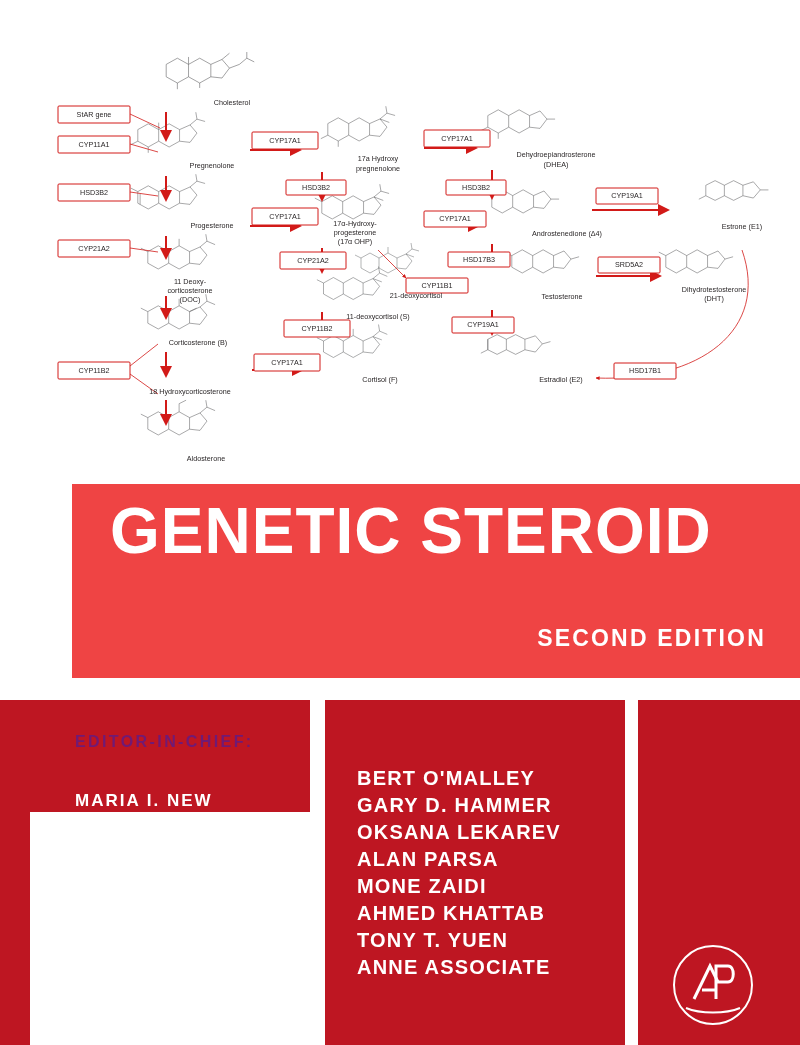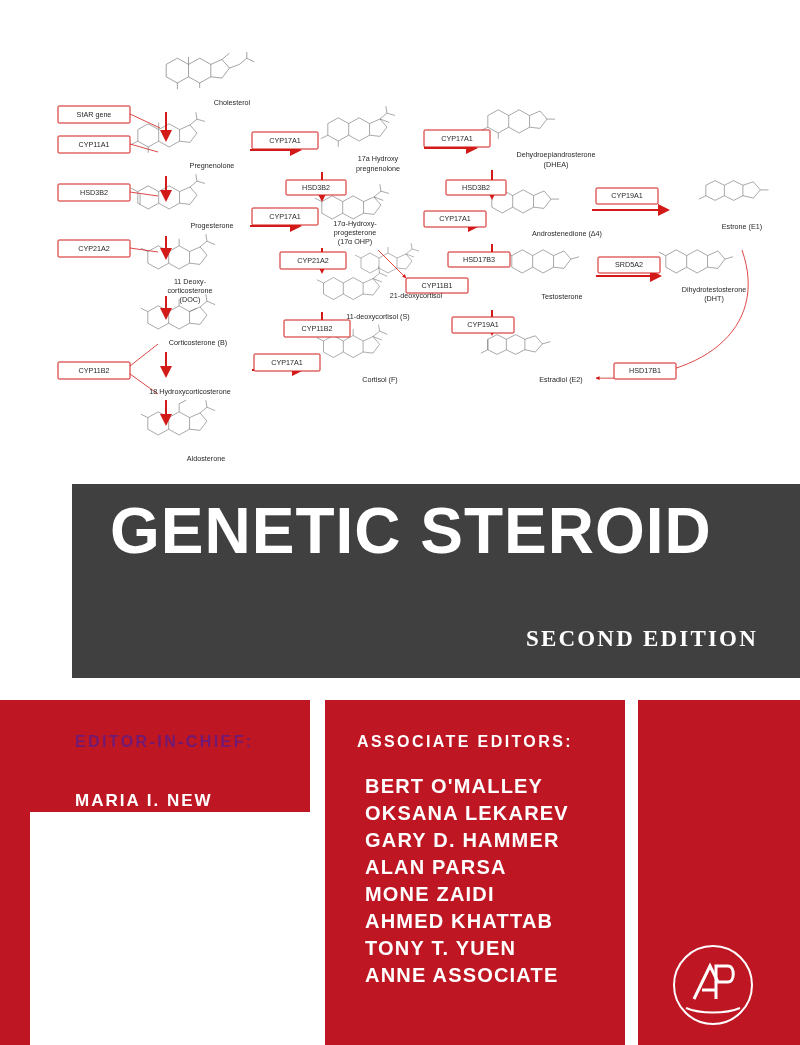"GENETIC STEROID" .title-block { background: #404040 -> #ef4444 }
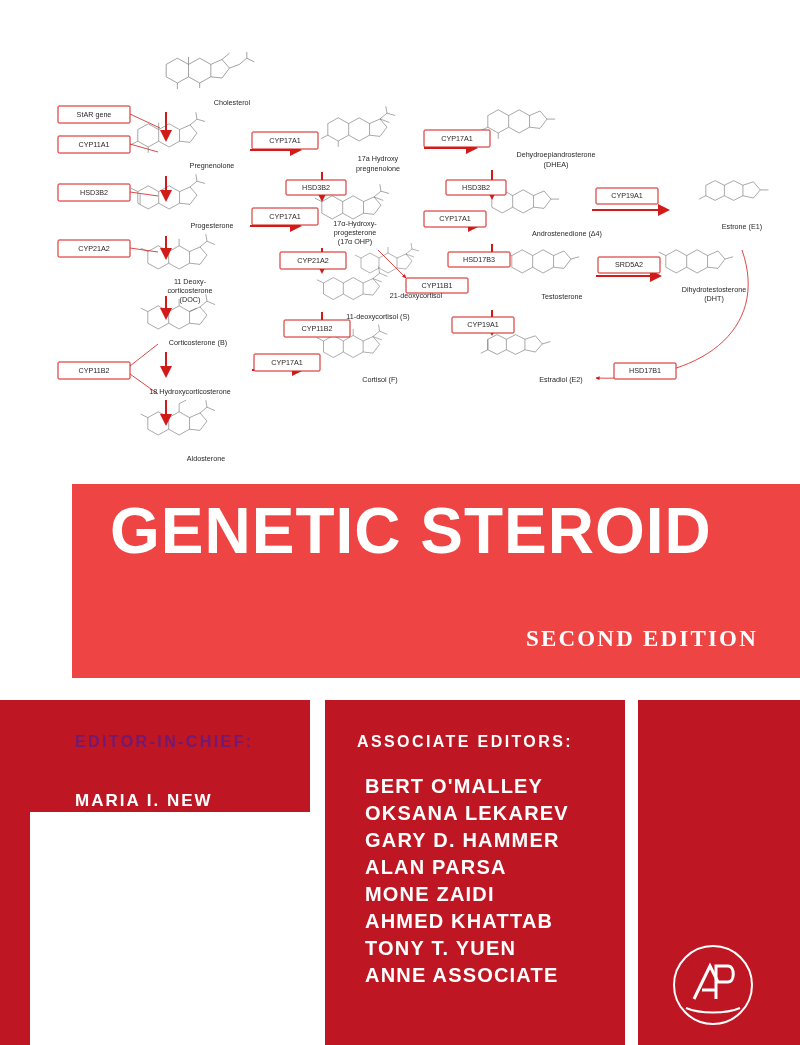"SECOND EDITION" .title-edition { font-family: Liberation Serif, serif -> Liberation Sans, sans-serif; right: 42px -> 34px }
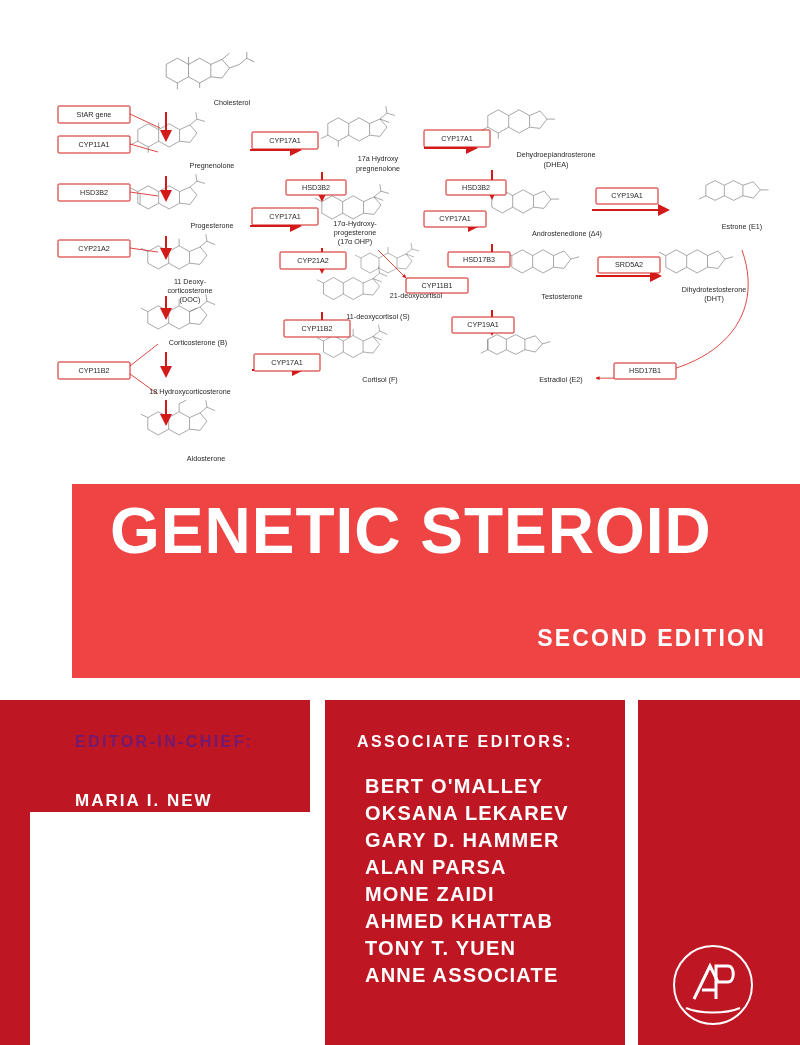"ASSOCIATE EDITORS:" div.assoc-label { html: <div>ASSOCIATE EDITORS:</div> -> none }
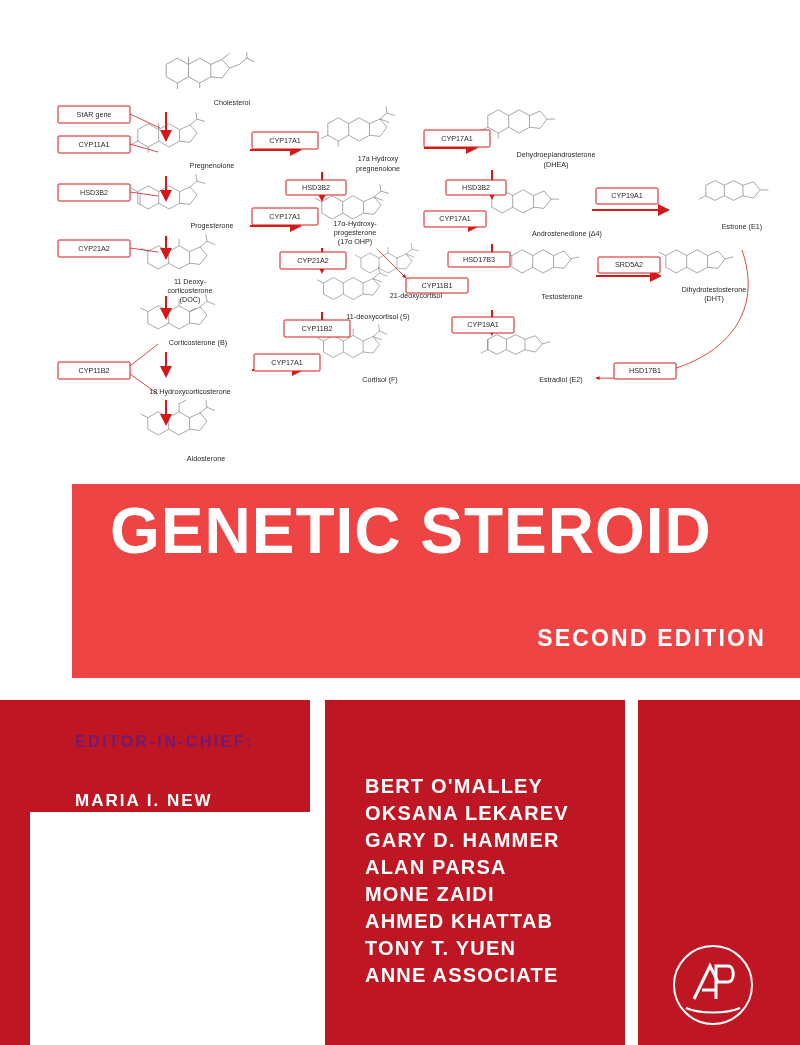"BERT O'MALLEY" .assoc-list { margin: 8px -> 0 }
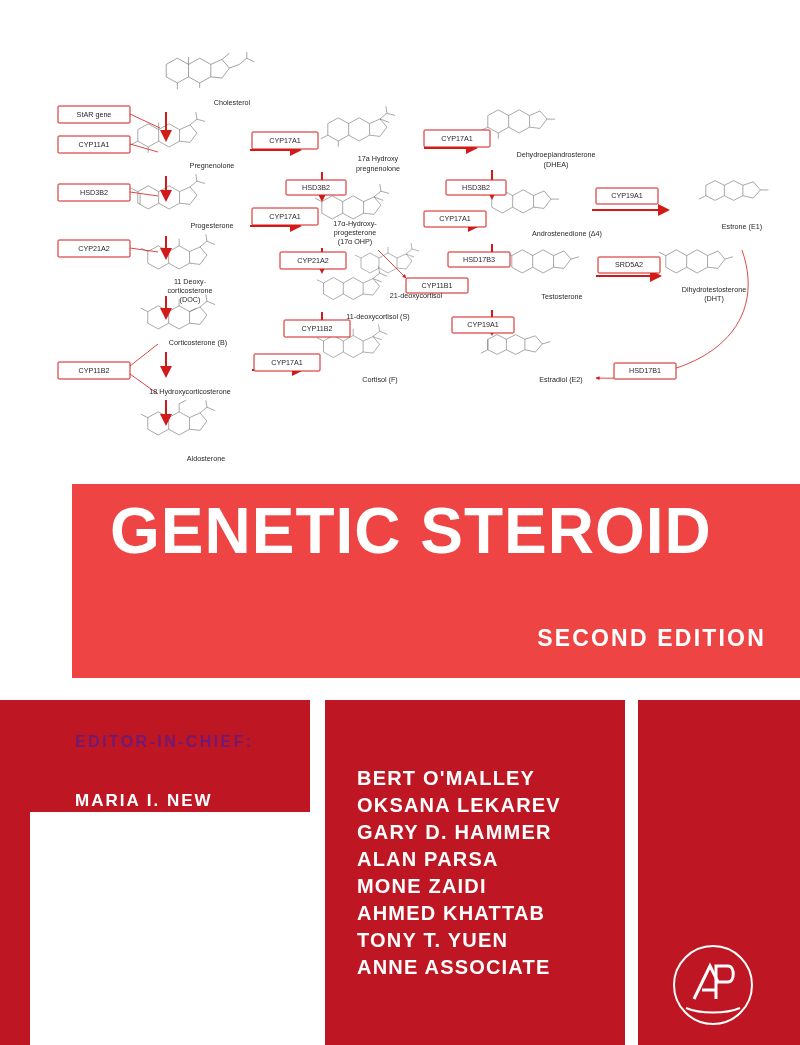"OKSANA LEKAREV" li { order: before "GARY D. HAMMER" -> after "GARY D. HAMMER" }
